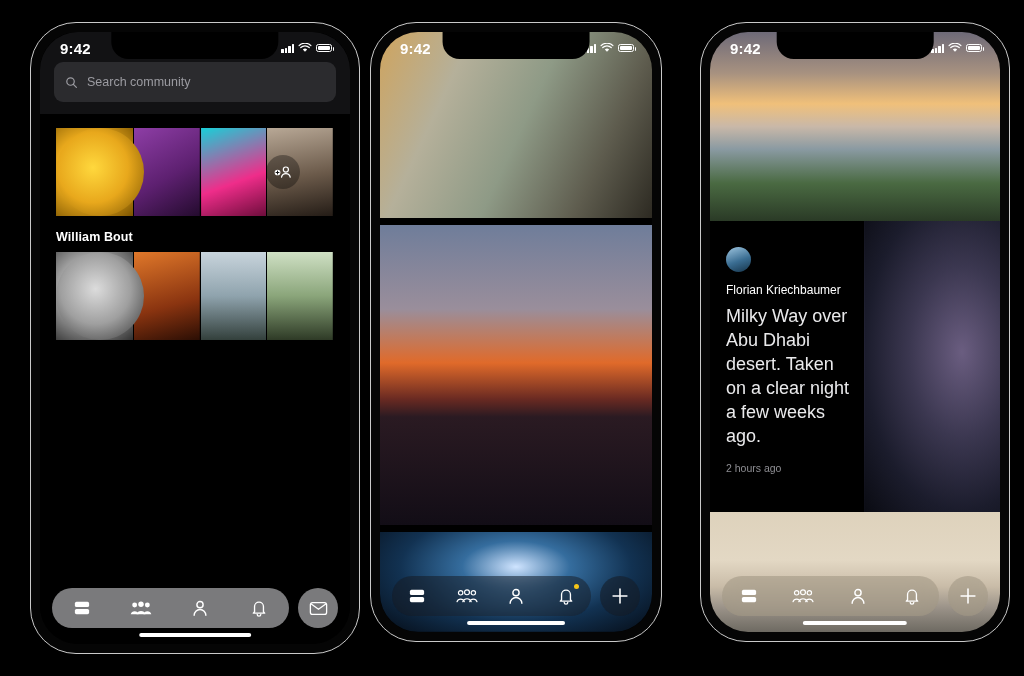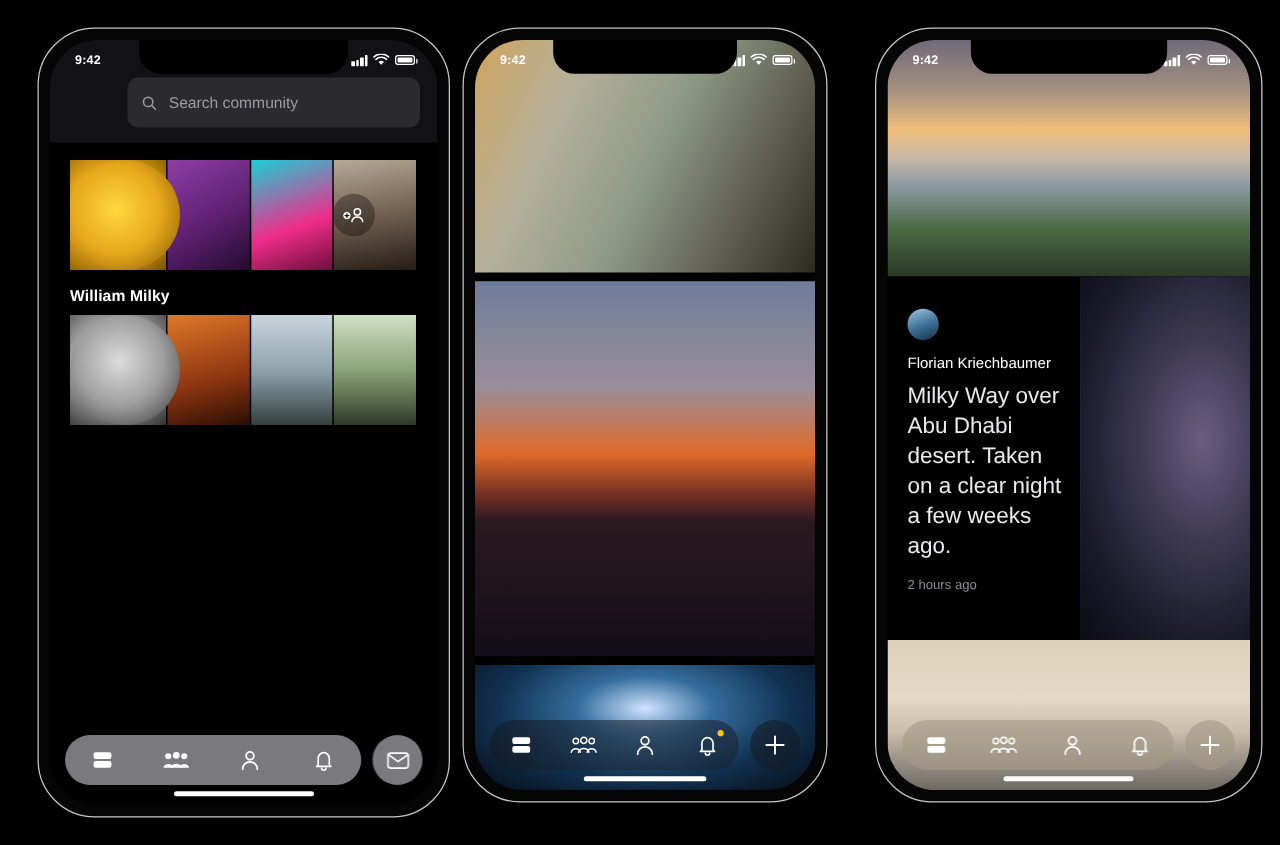"9:42" .statusbar { font-size: 10px -> 15px }
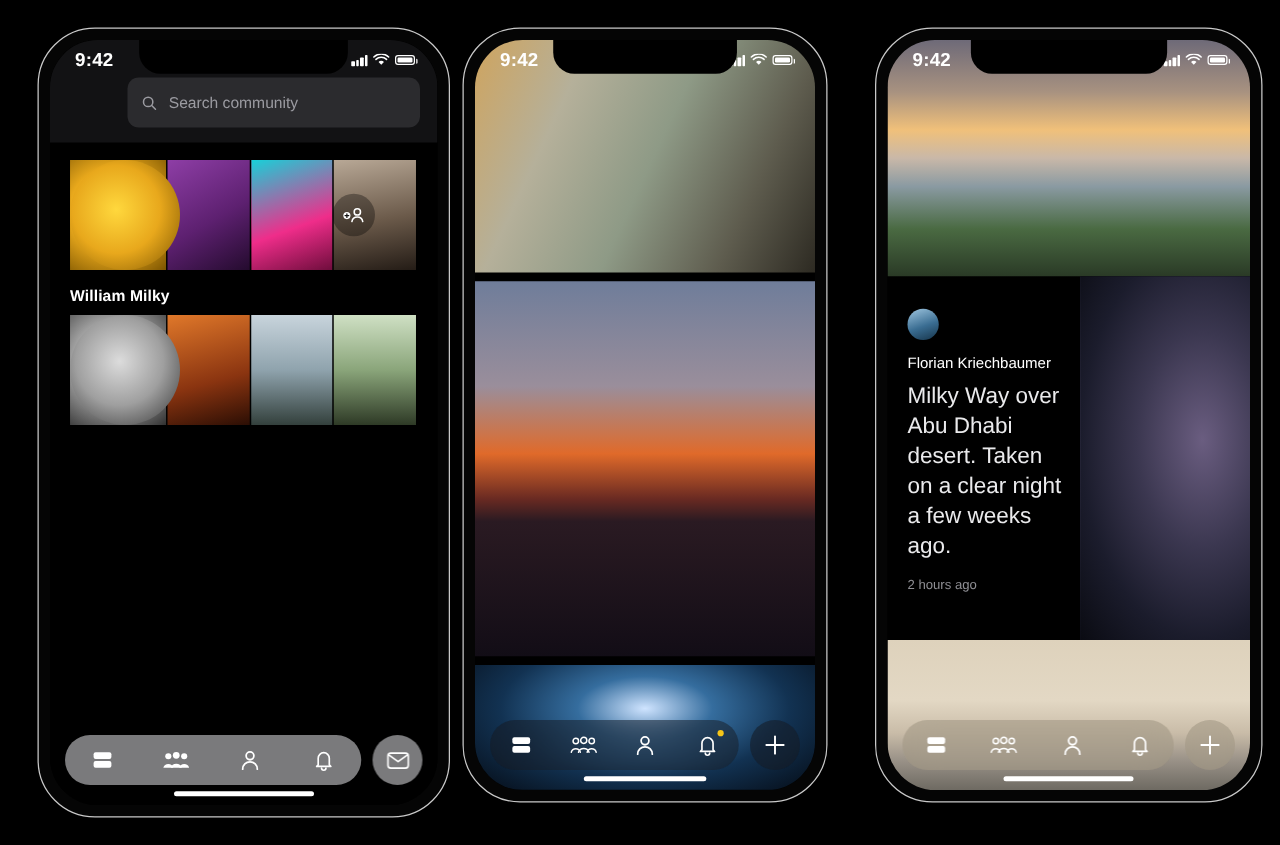"Search community" .search { margin-left: 48px -> none }
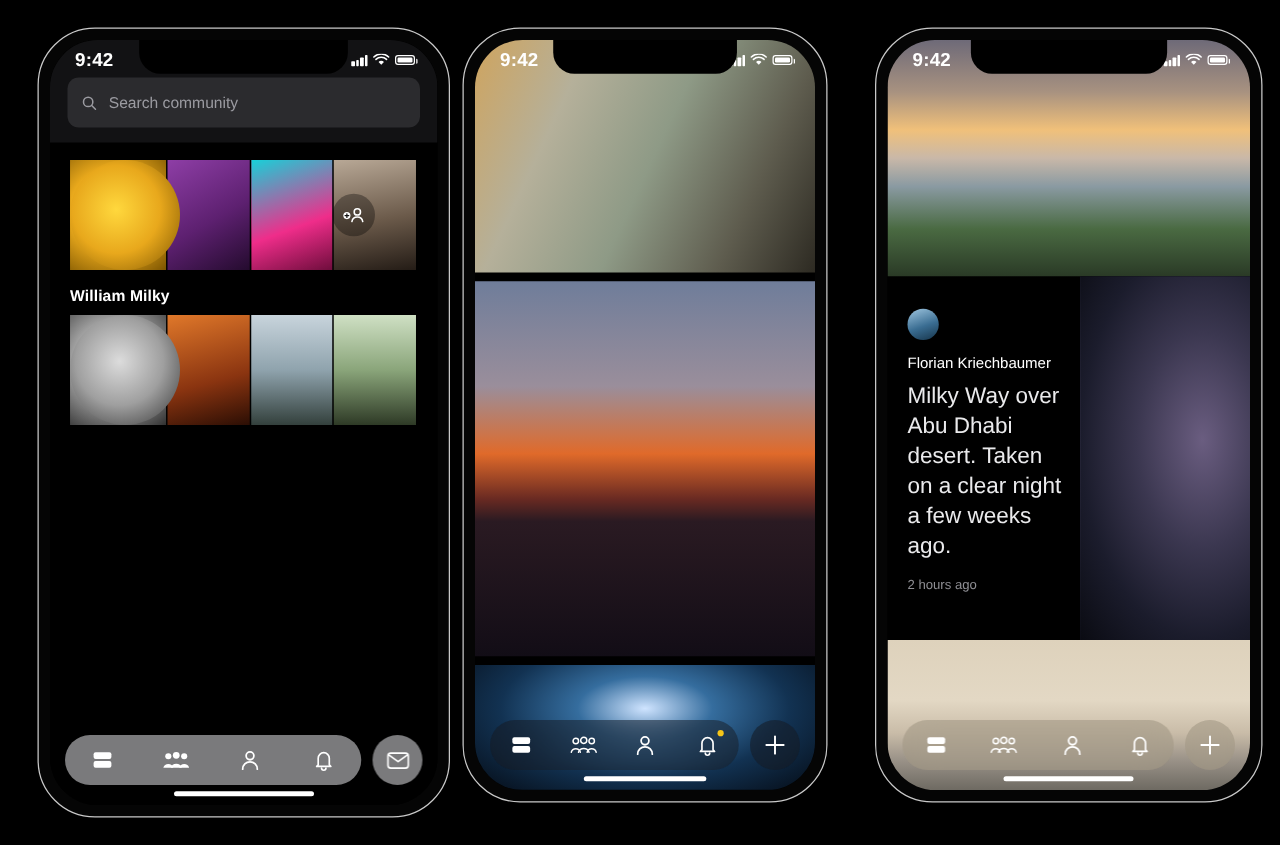"William Milky" div.sec-title { text: Milky -> Bout }
